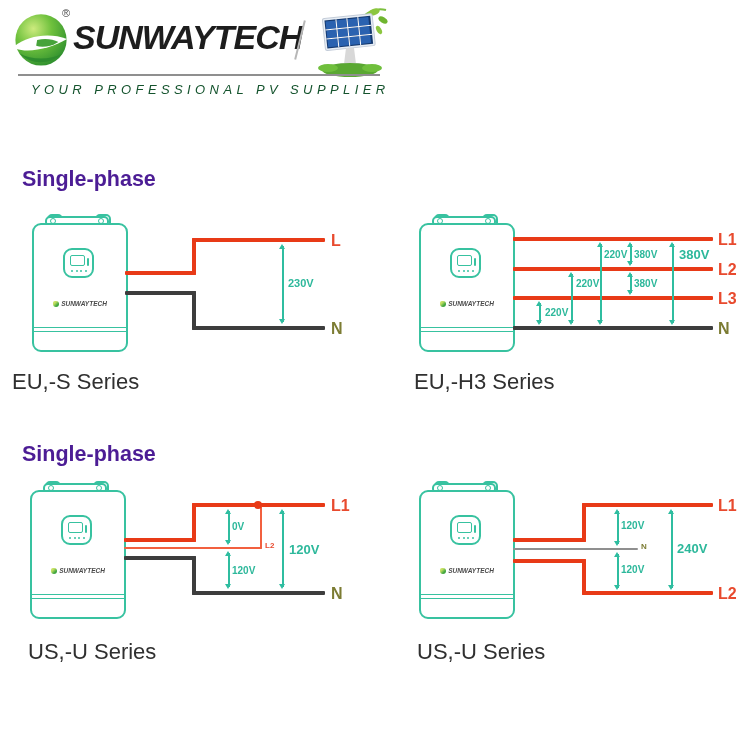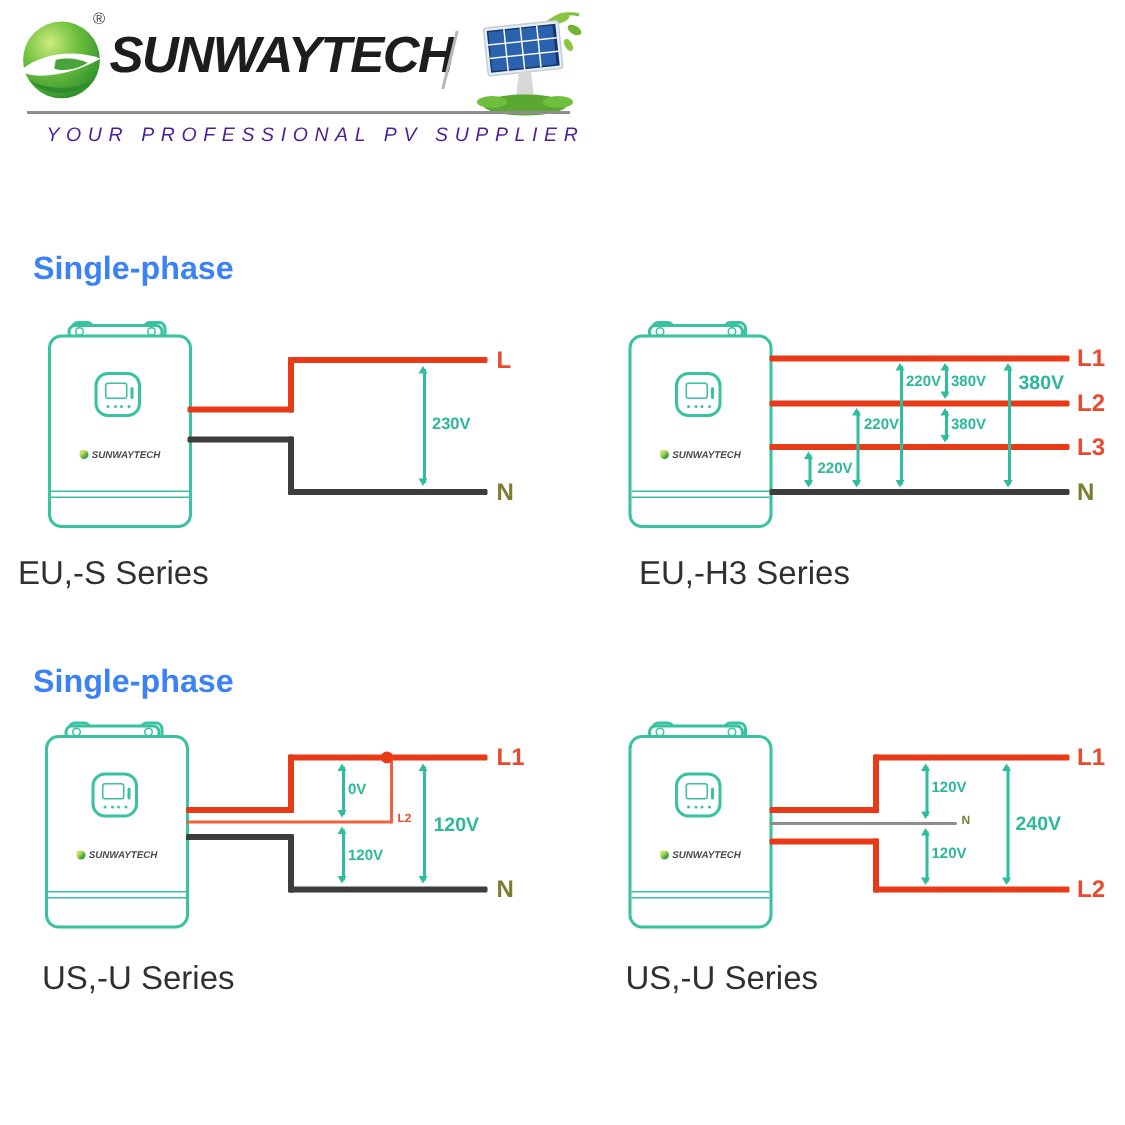"YOUR PROFESSIONAL PV SUPPLIER" .tagline { color: #4c1d95 -> #14532d }
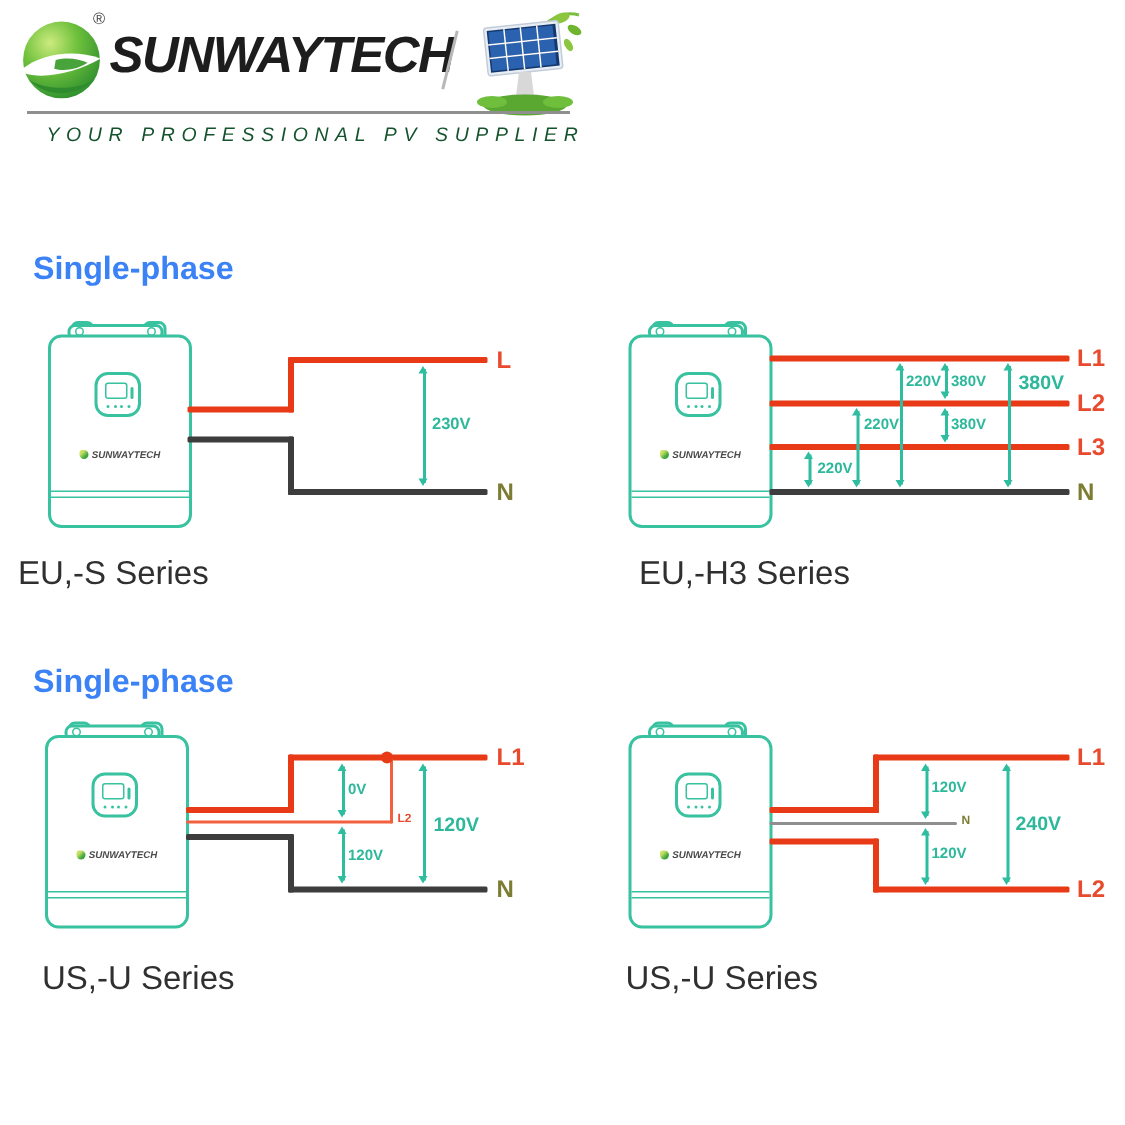"Single-phase" .qtitle { color: #3b82f6 -> #4c1d95 }
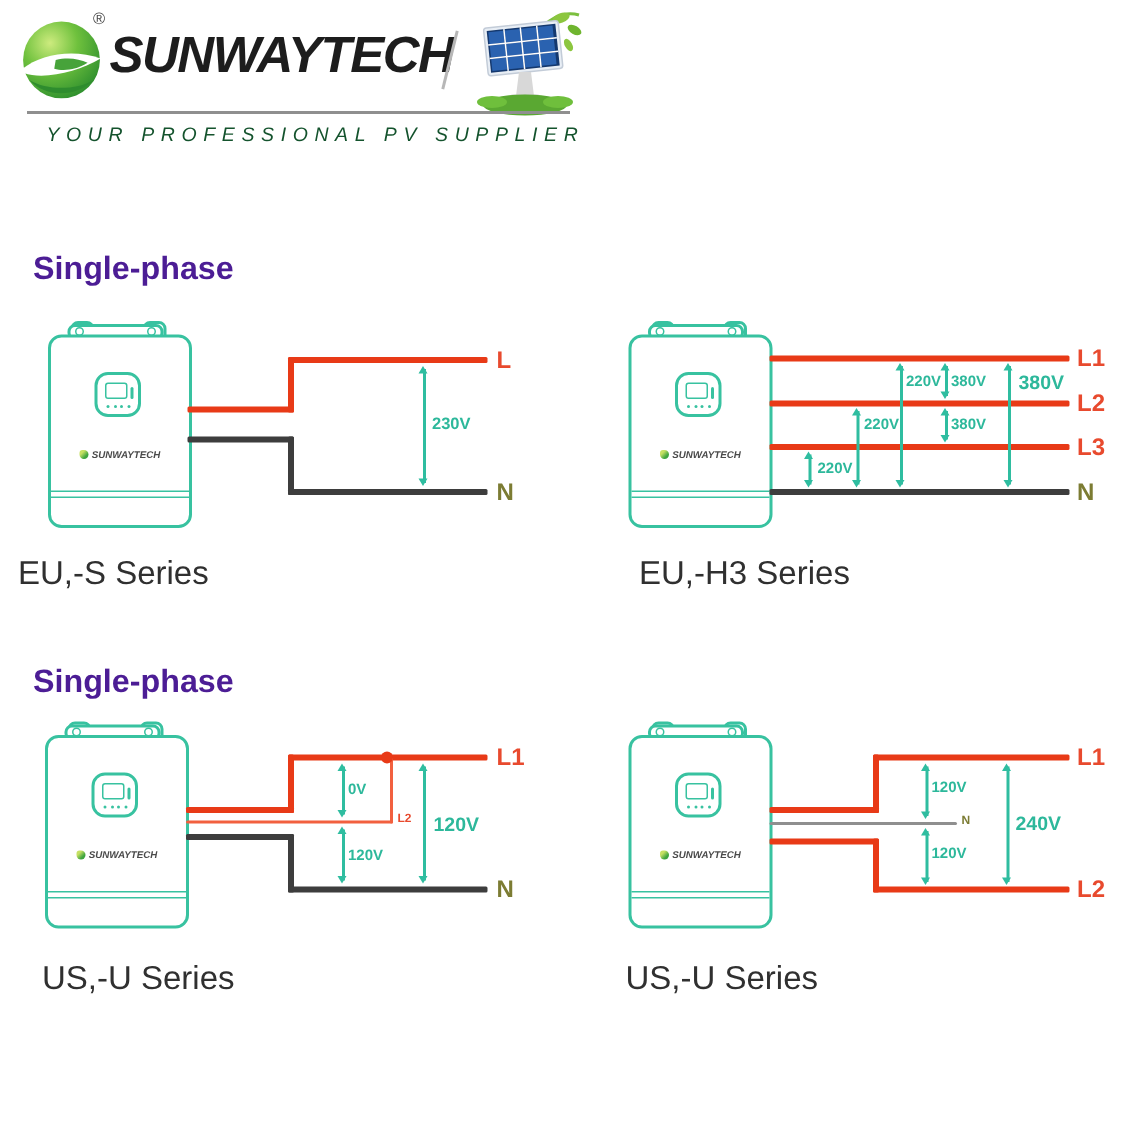"EU,-H3 Series" div.qseries { left: 426px -> 414px }
